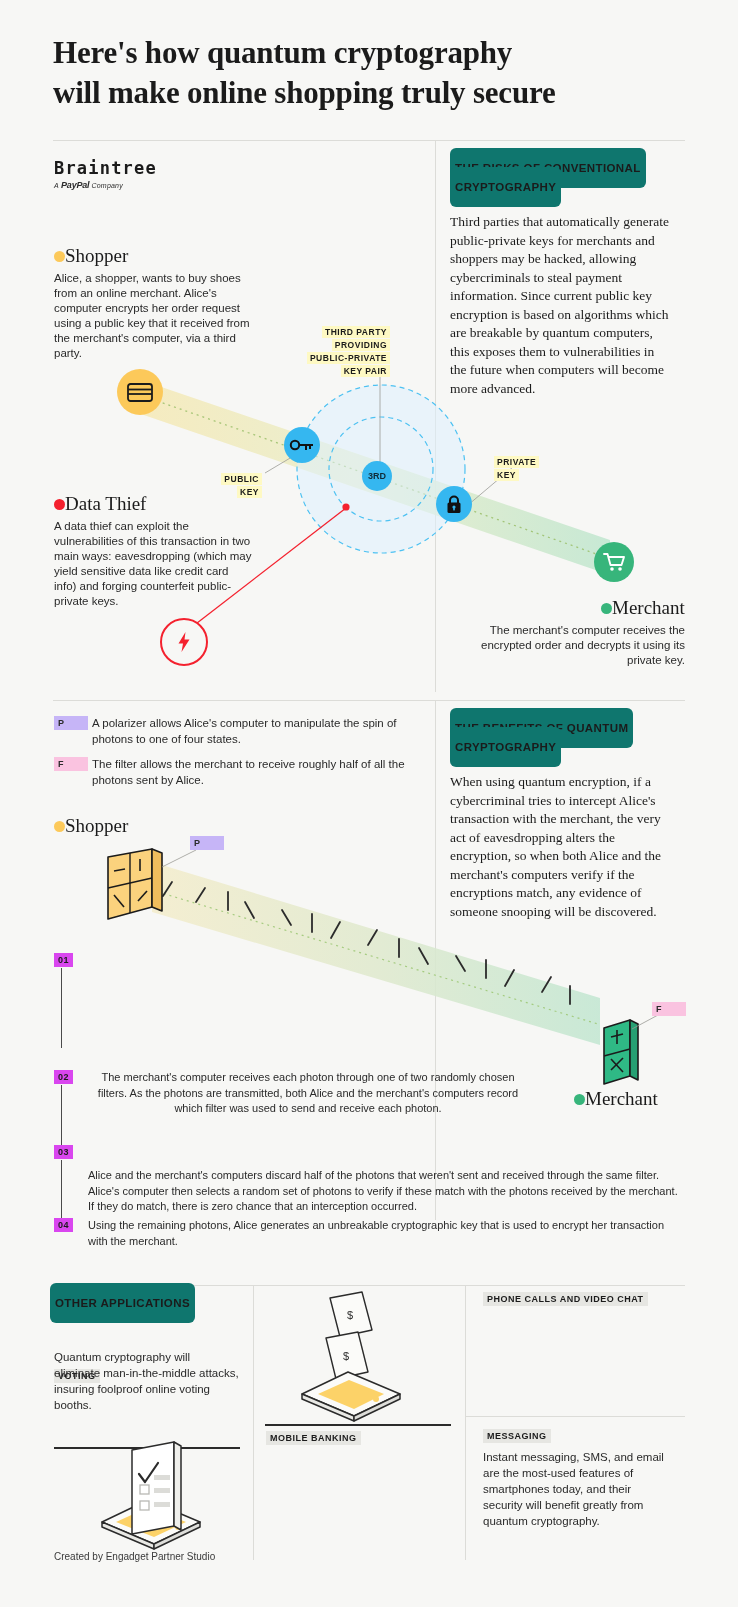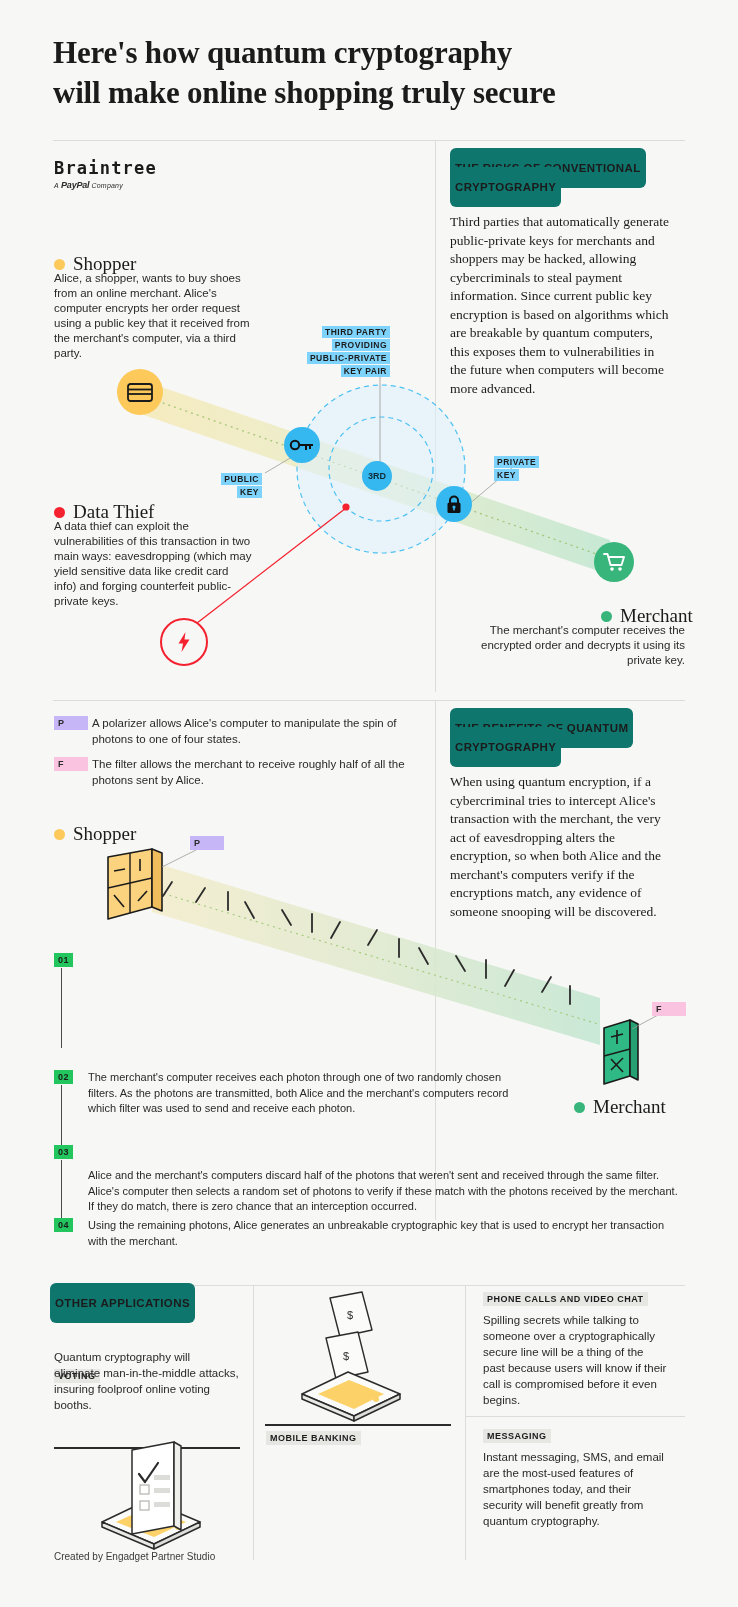"Shopper" .role { gap: 8px -> none; margin-top: 8px -> none }
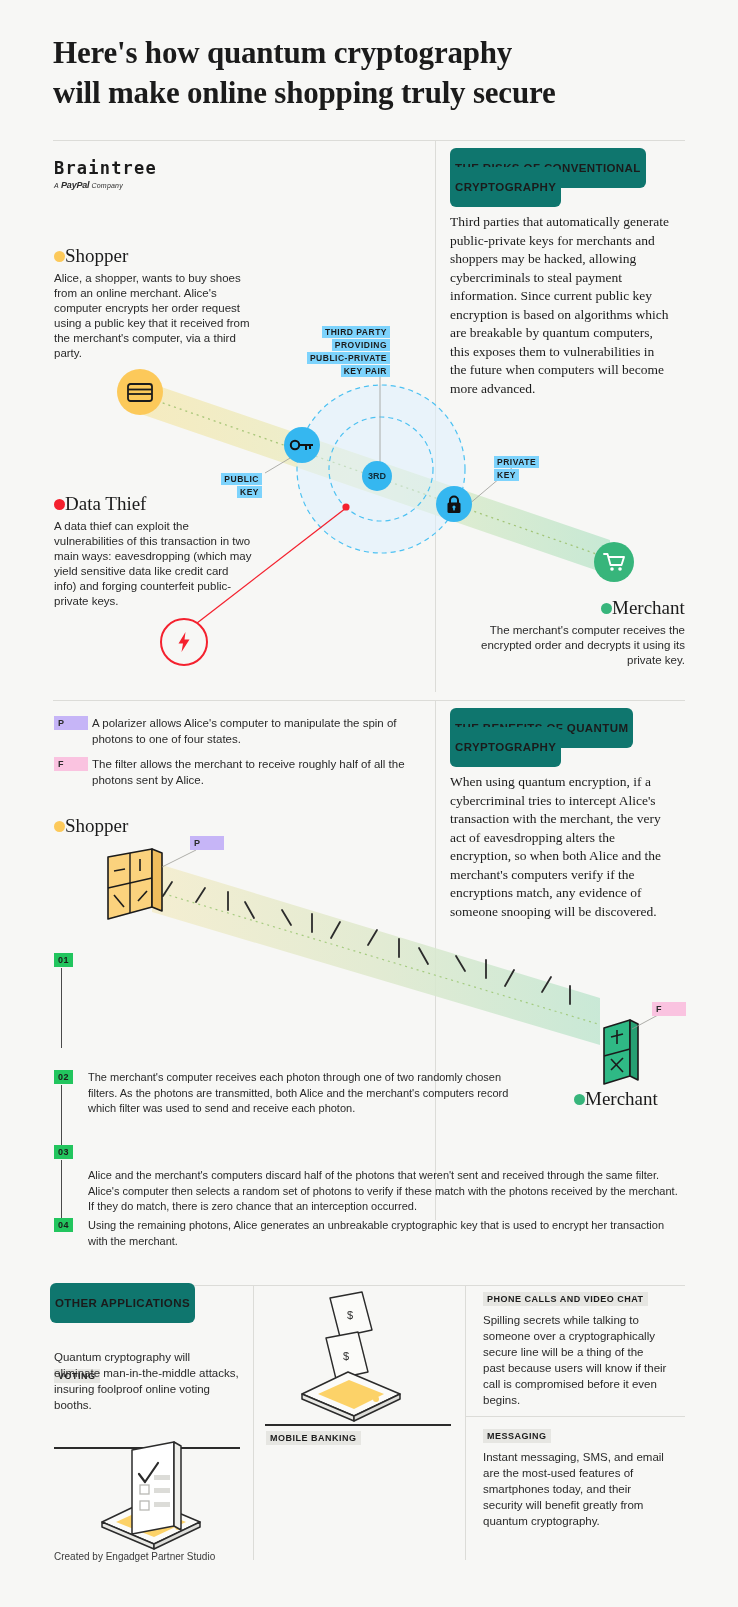"THIRD PARTY" .cap span { background: #7dd3fc -> #fef9c3 }
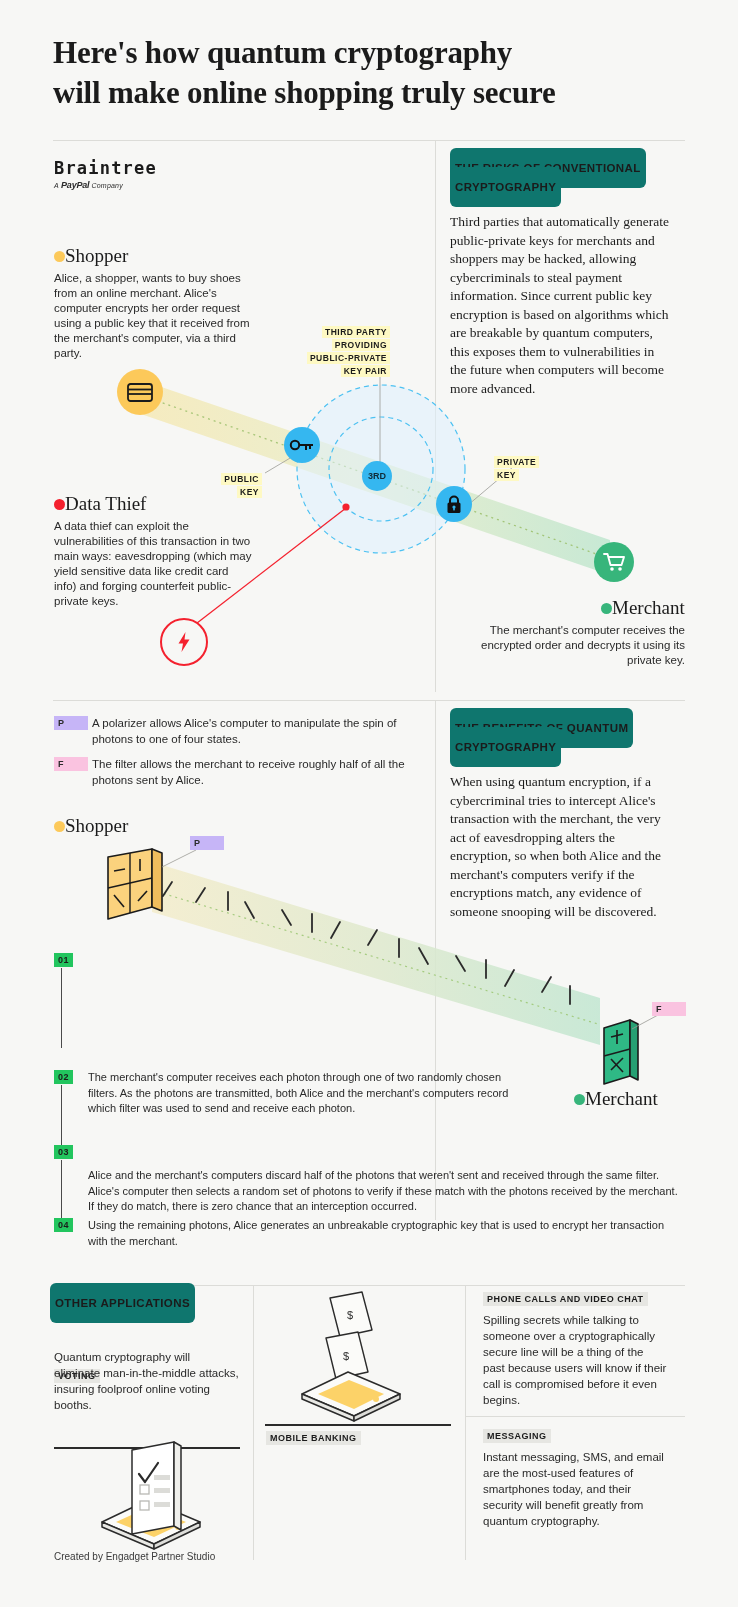"01" .step-num { background: #22c55e -> #d946ef }
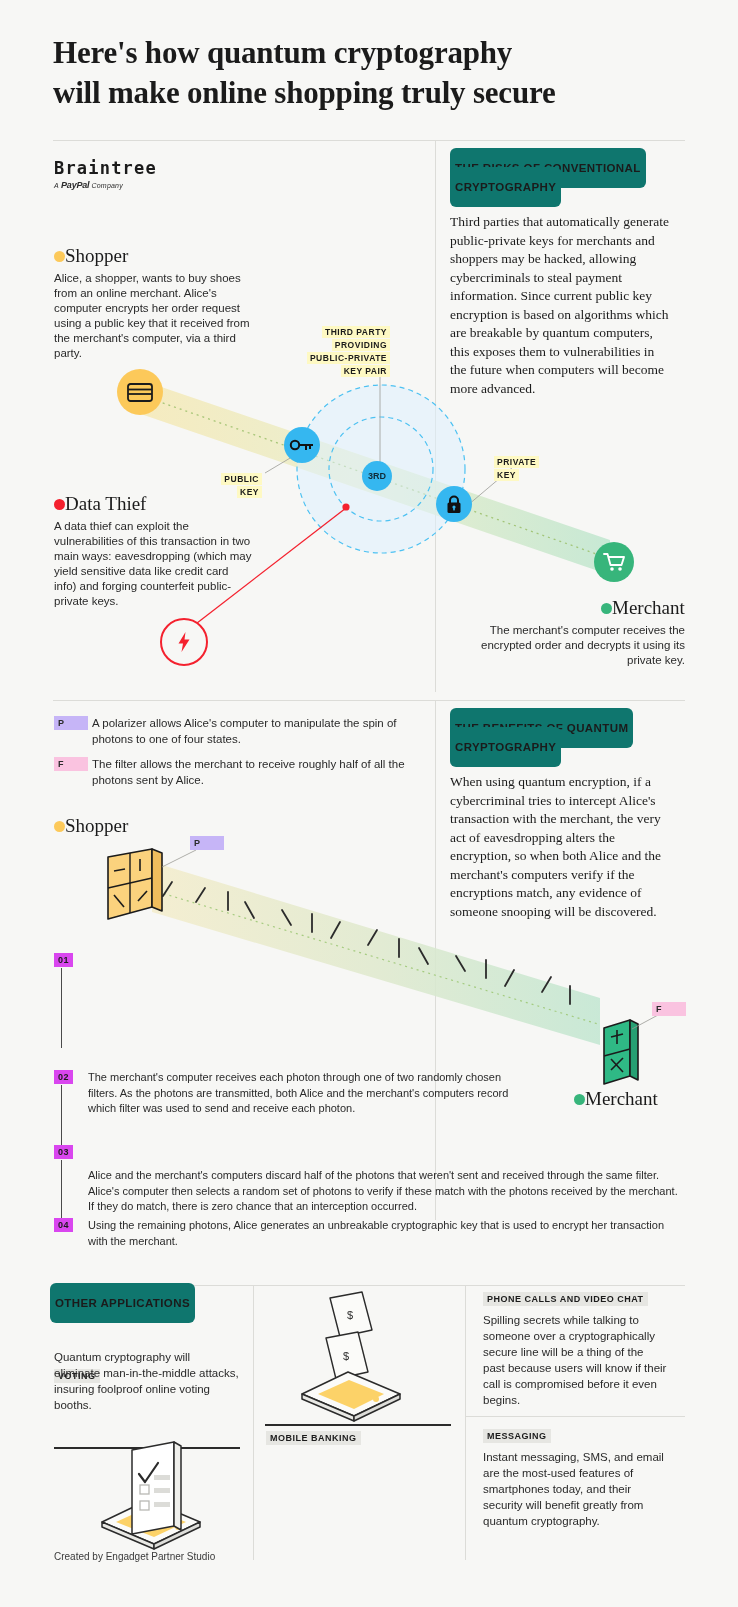"The merchant's computer receives each" div.step-txt { text-align: none -> center }
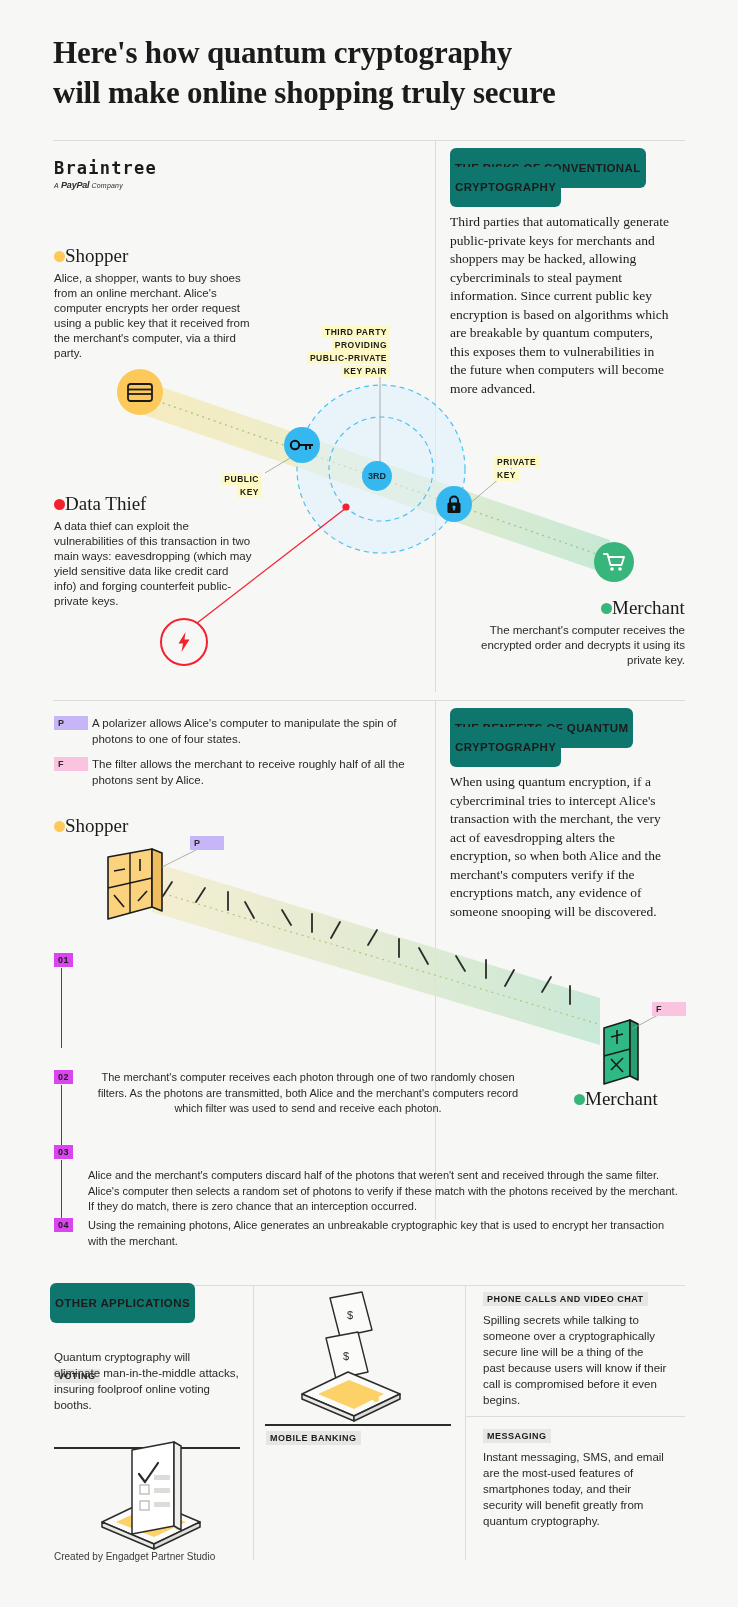"Spilling secrets while talking to" div.card-txt { html: <div>Spilling secrets while talking to someone over a cryptographically secure line will be a thing of the past because users will know if their call is compromised before it even begins.</div> -> none }
